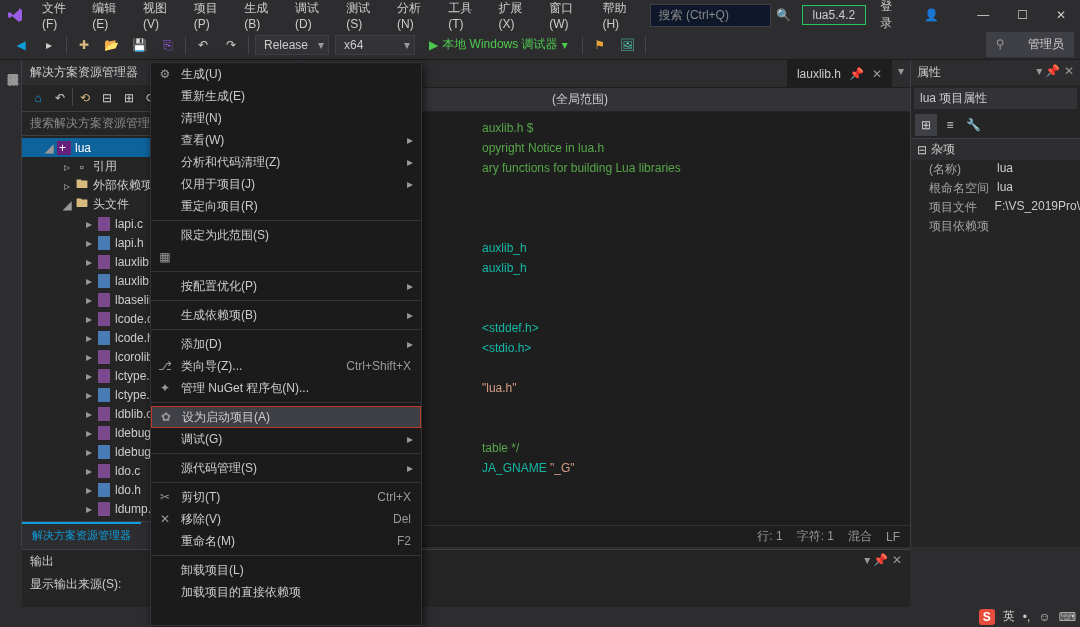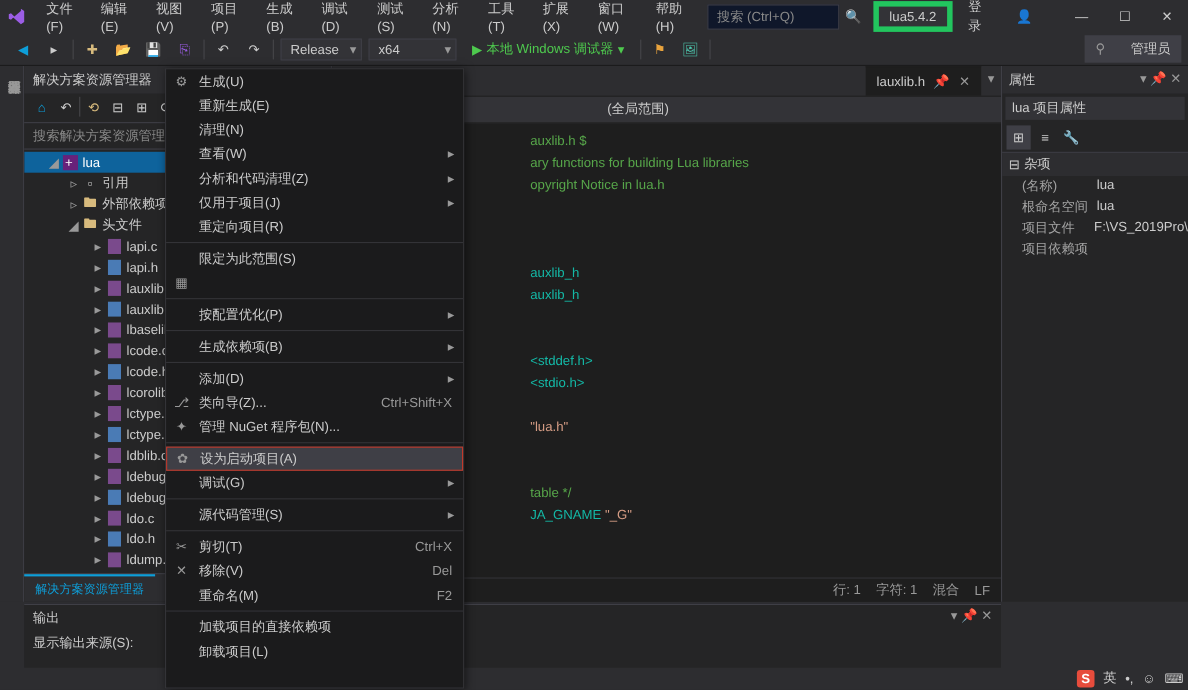"lua5.4.2" .sol-badge { border: 5px solid #22c55e -> 1px solid #22c55e }
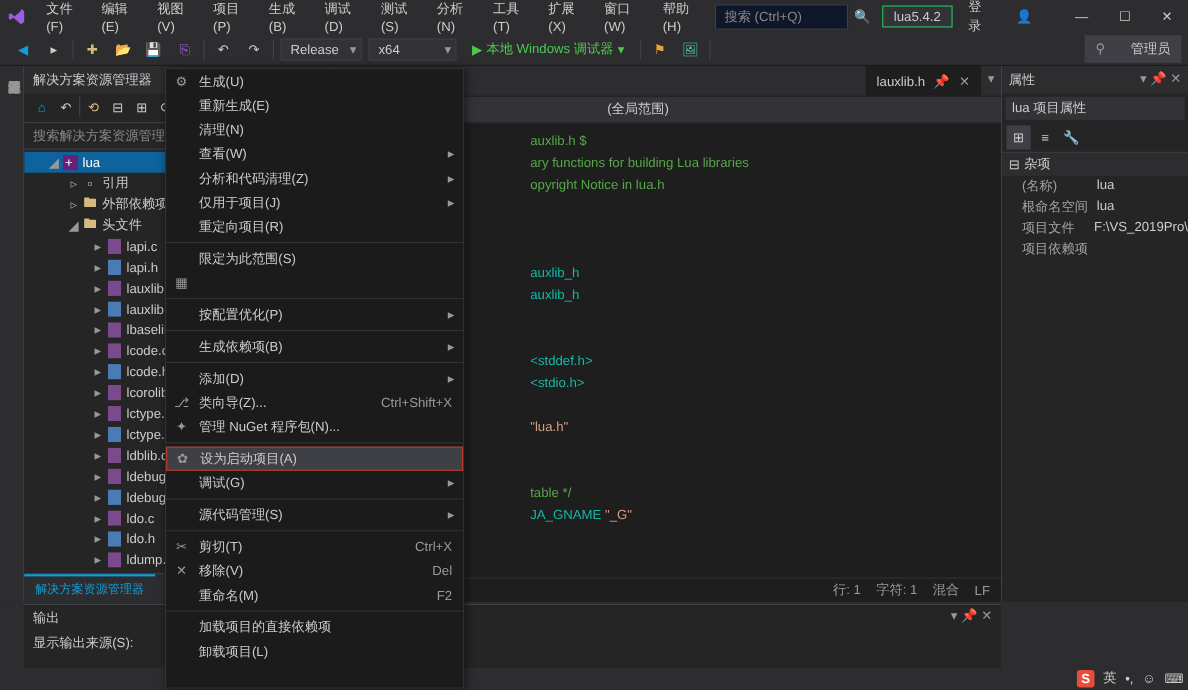"ary functions for building Lua" div { order: before "opyright Notice in lua.h" -> after "opyright Notice in lua.h" }
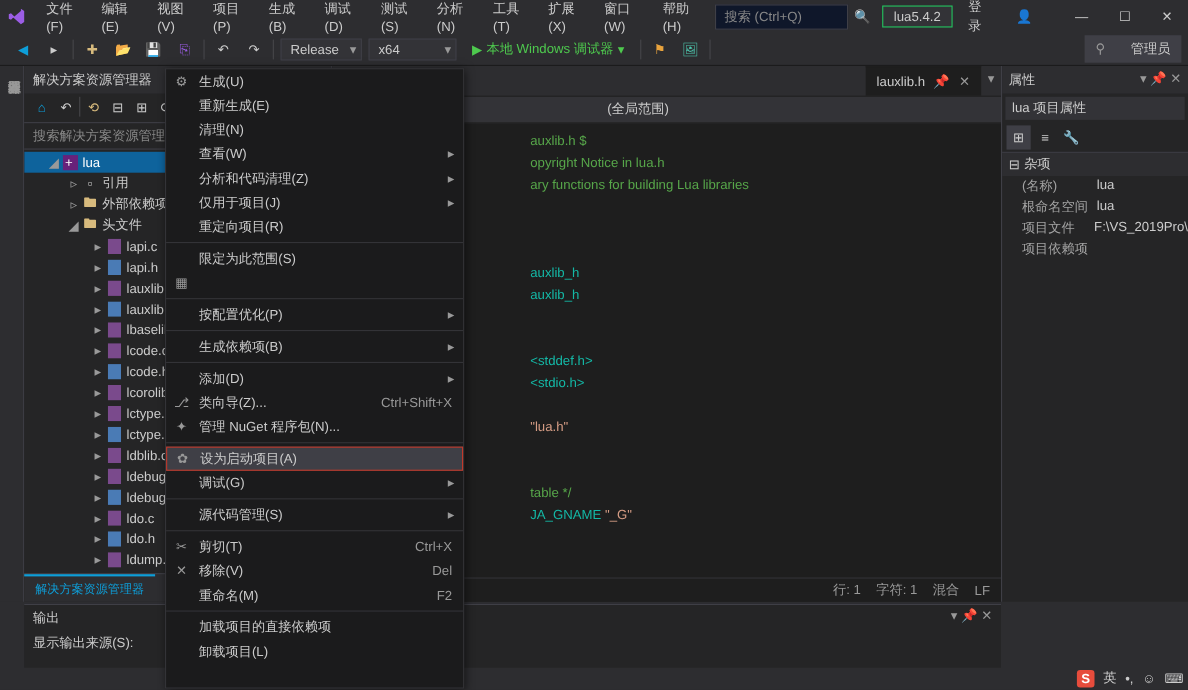"加载项目的直接依赖项" div.ctx-item { order: before "卸载项目(L)" -> after "卸载项目(L)" }
